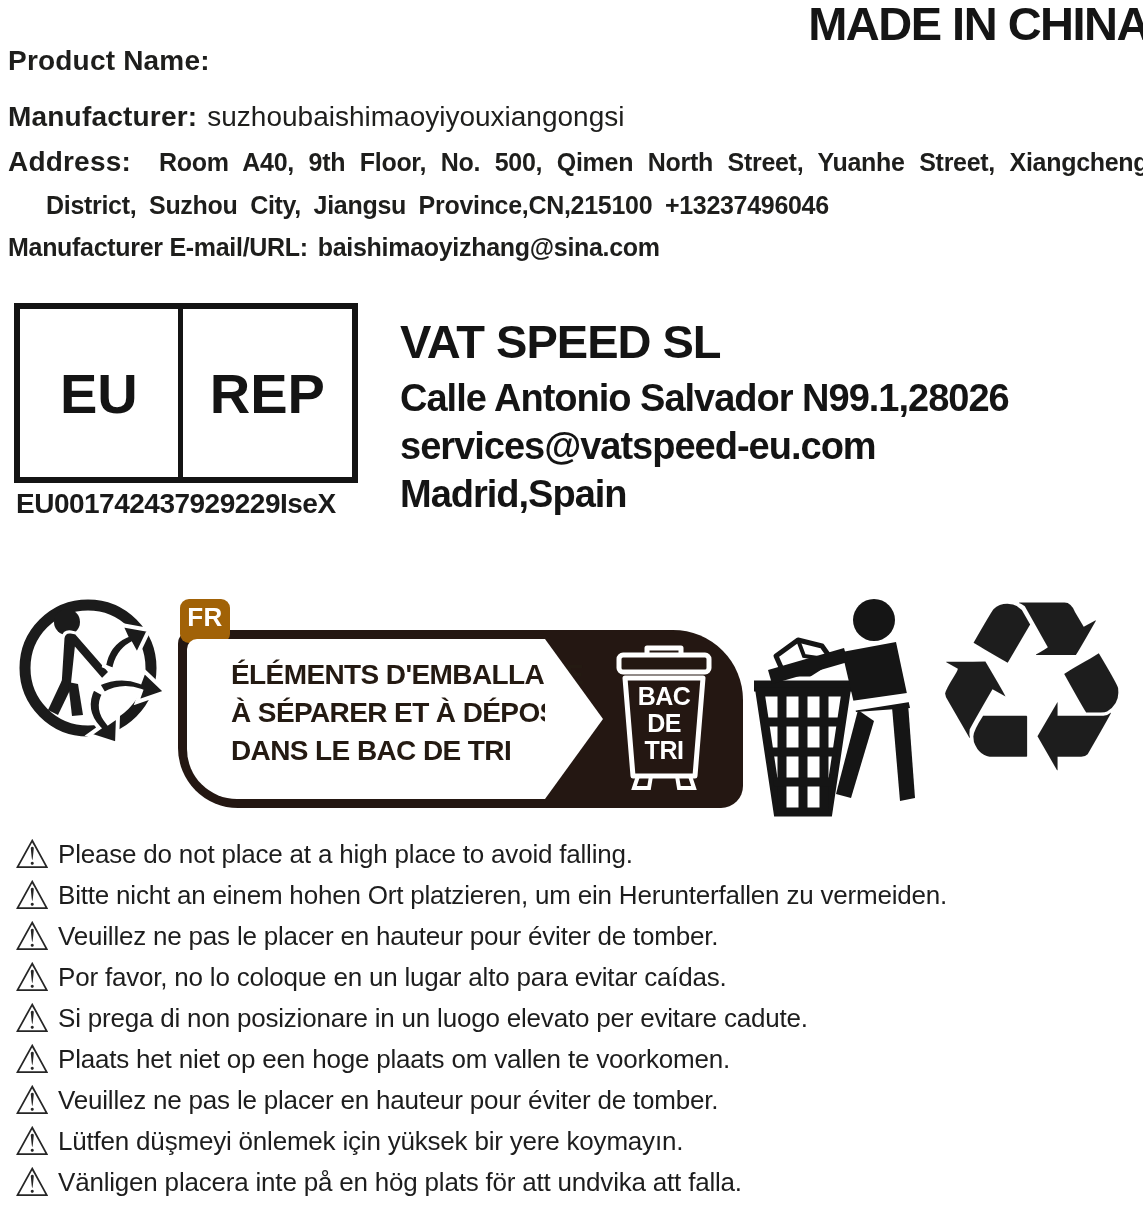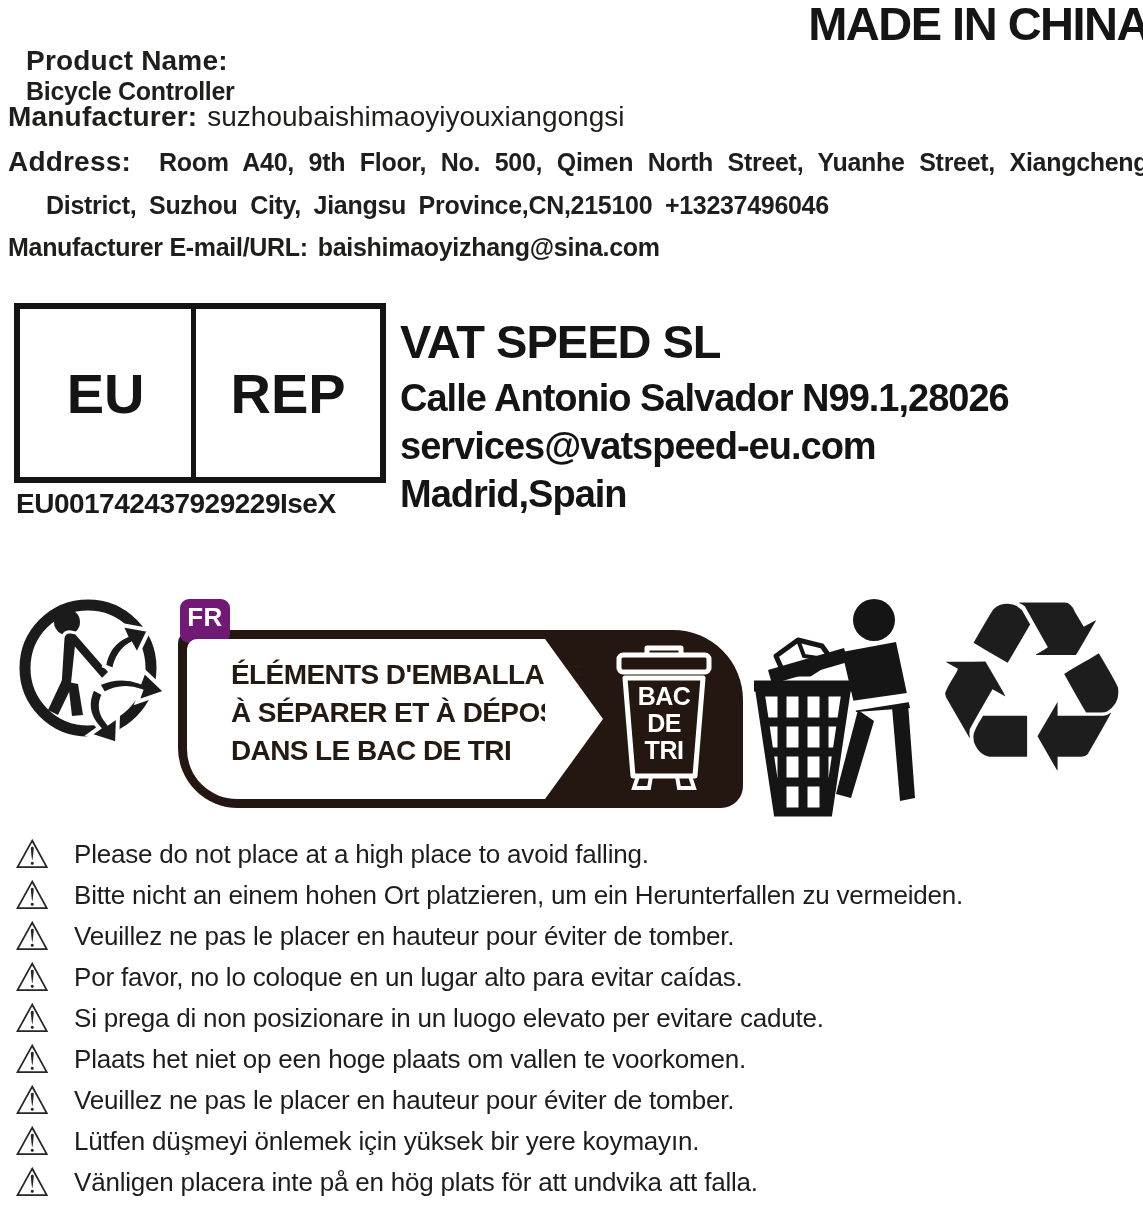"Bicycle Controller" span.val-bold { html: <span>Bicycle Controller</span> -> none }
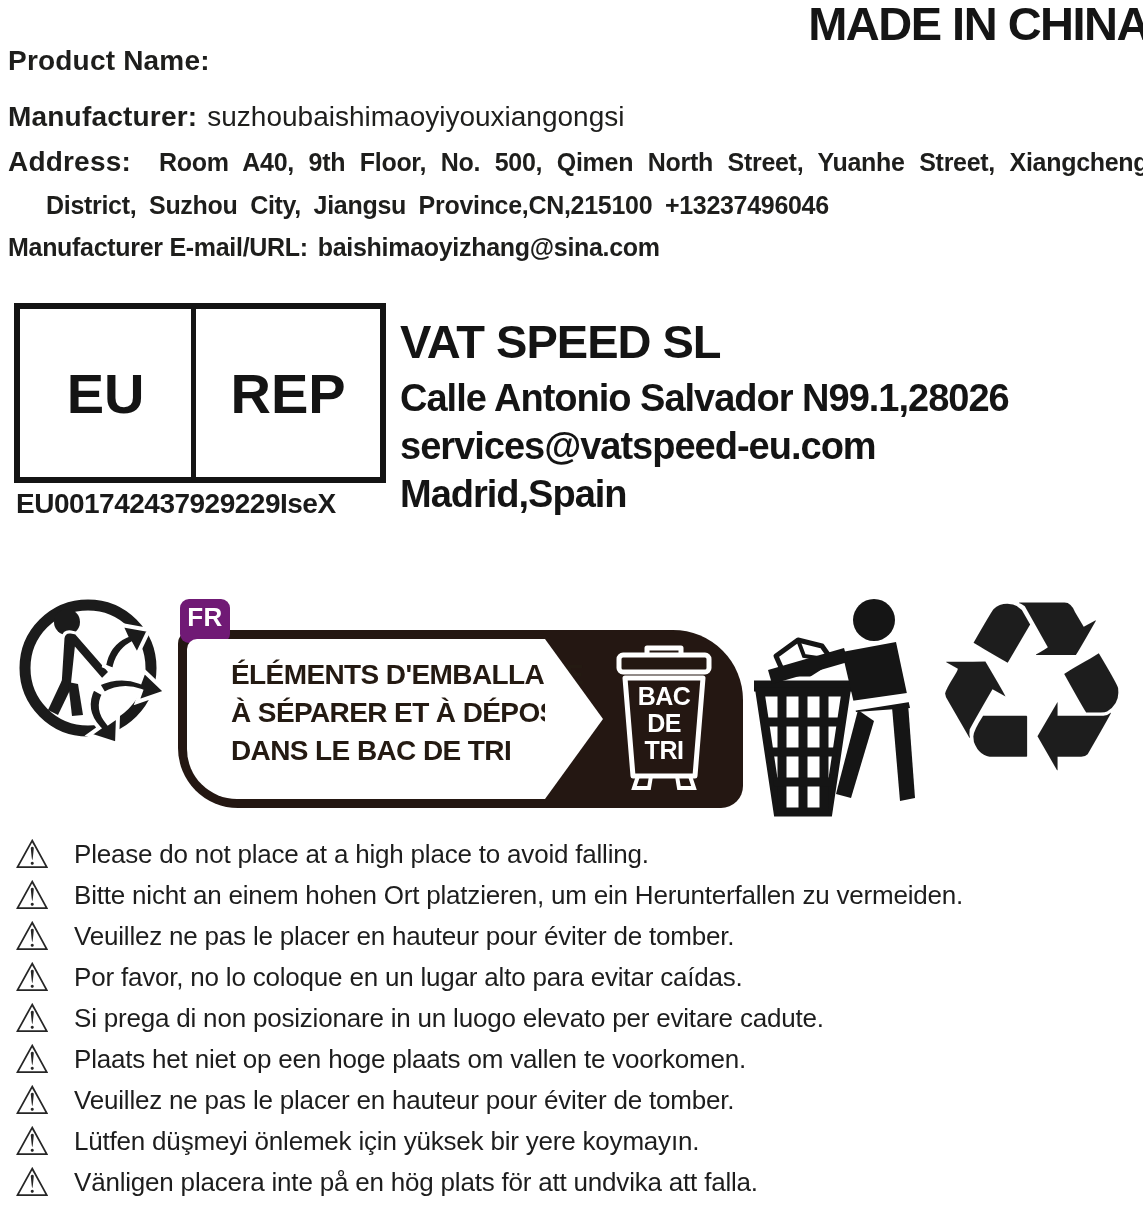"EU" .eu-box { width: 372px -> 344px }
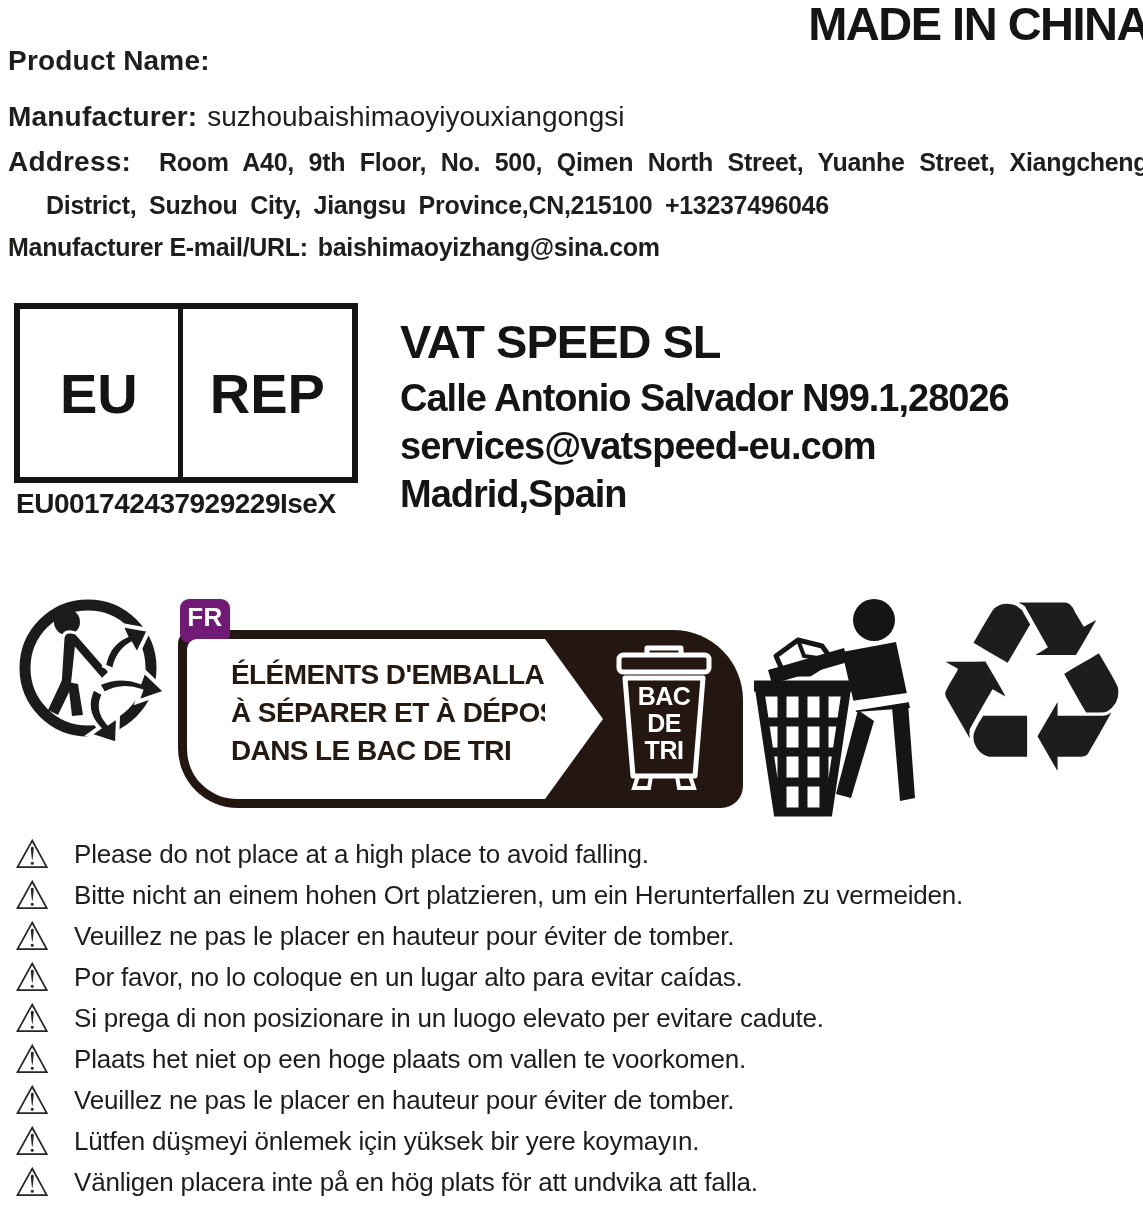"FR" .fr-tab { background: #701a75 -> #a16207 }
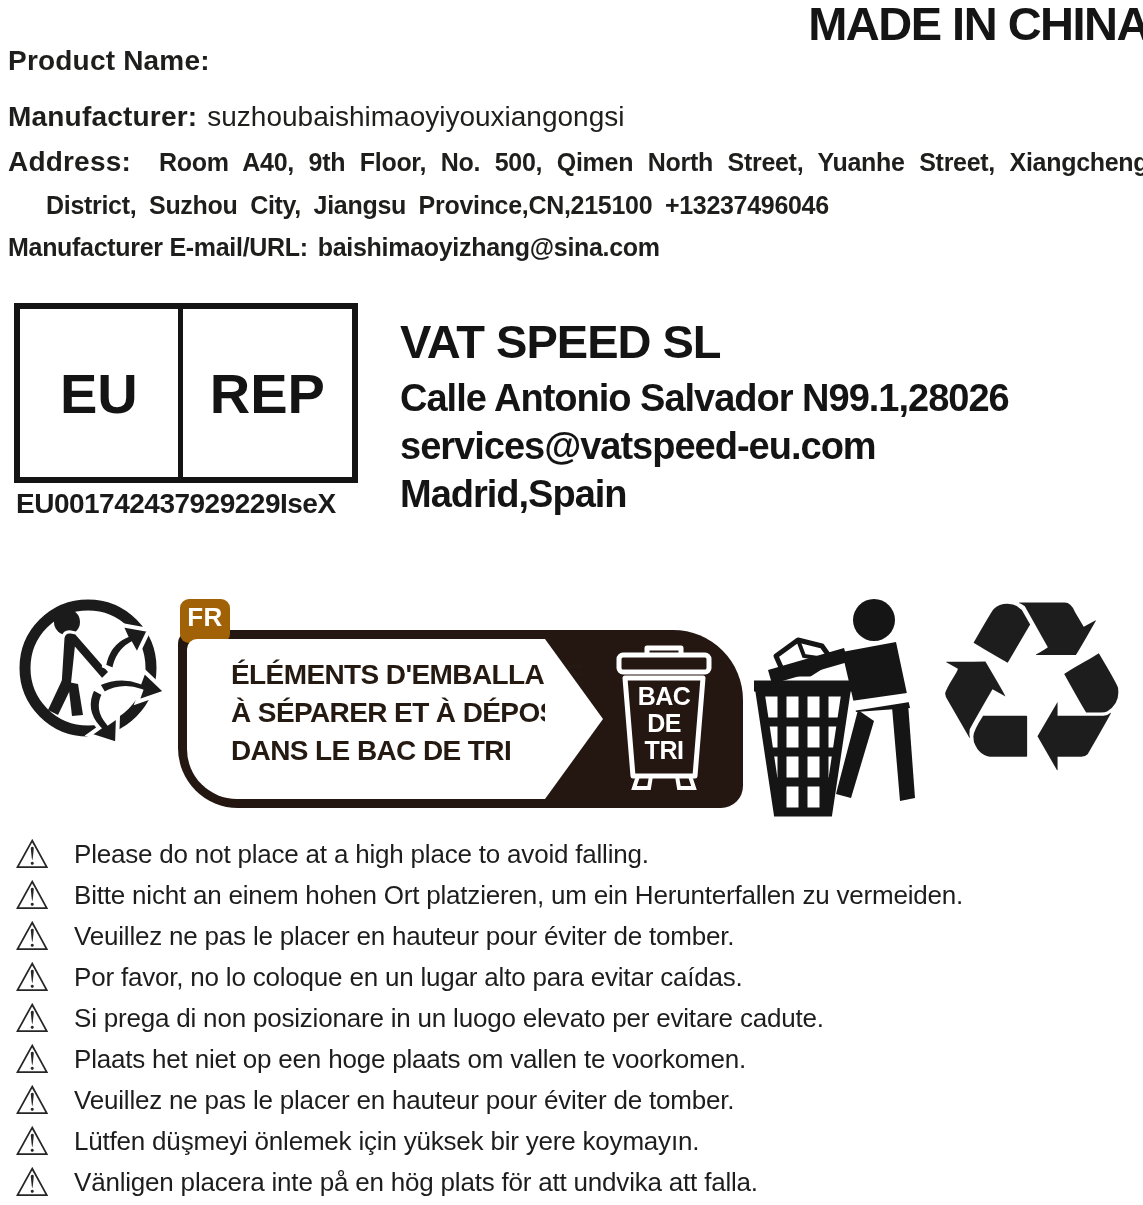"Please do not place at" .warn-text { margin-left: 16px -> 0 }
